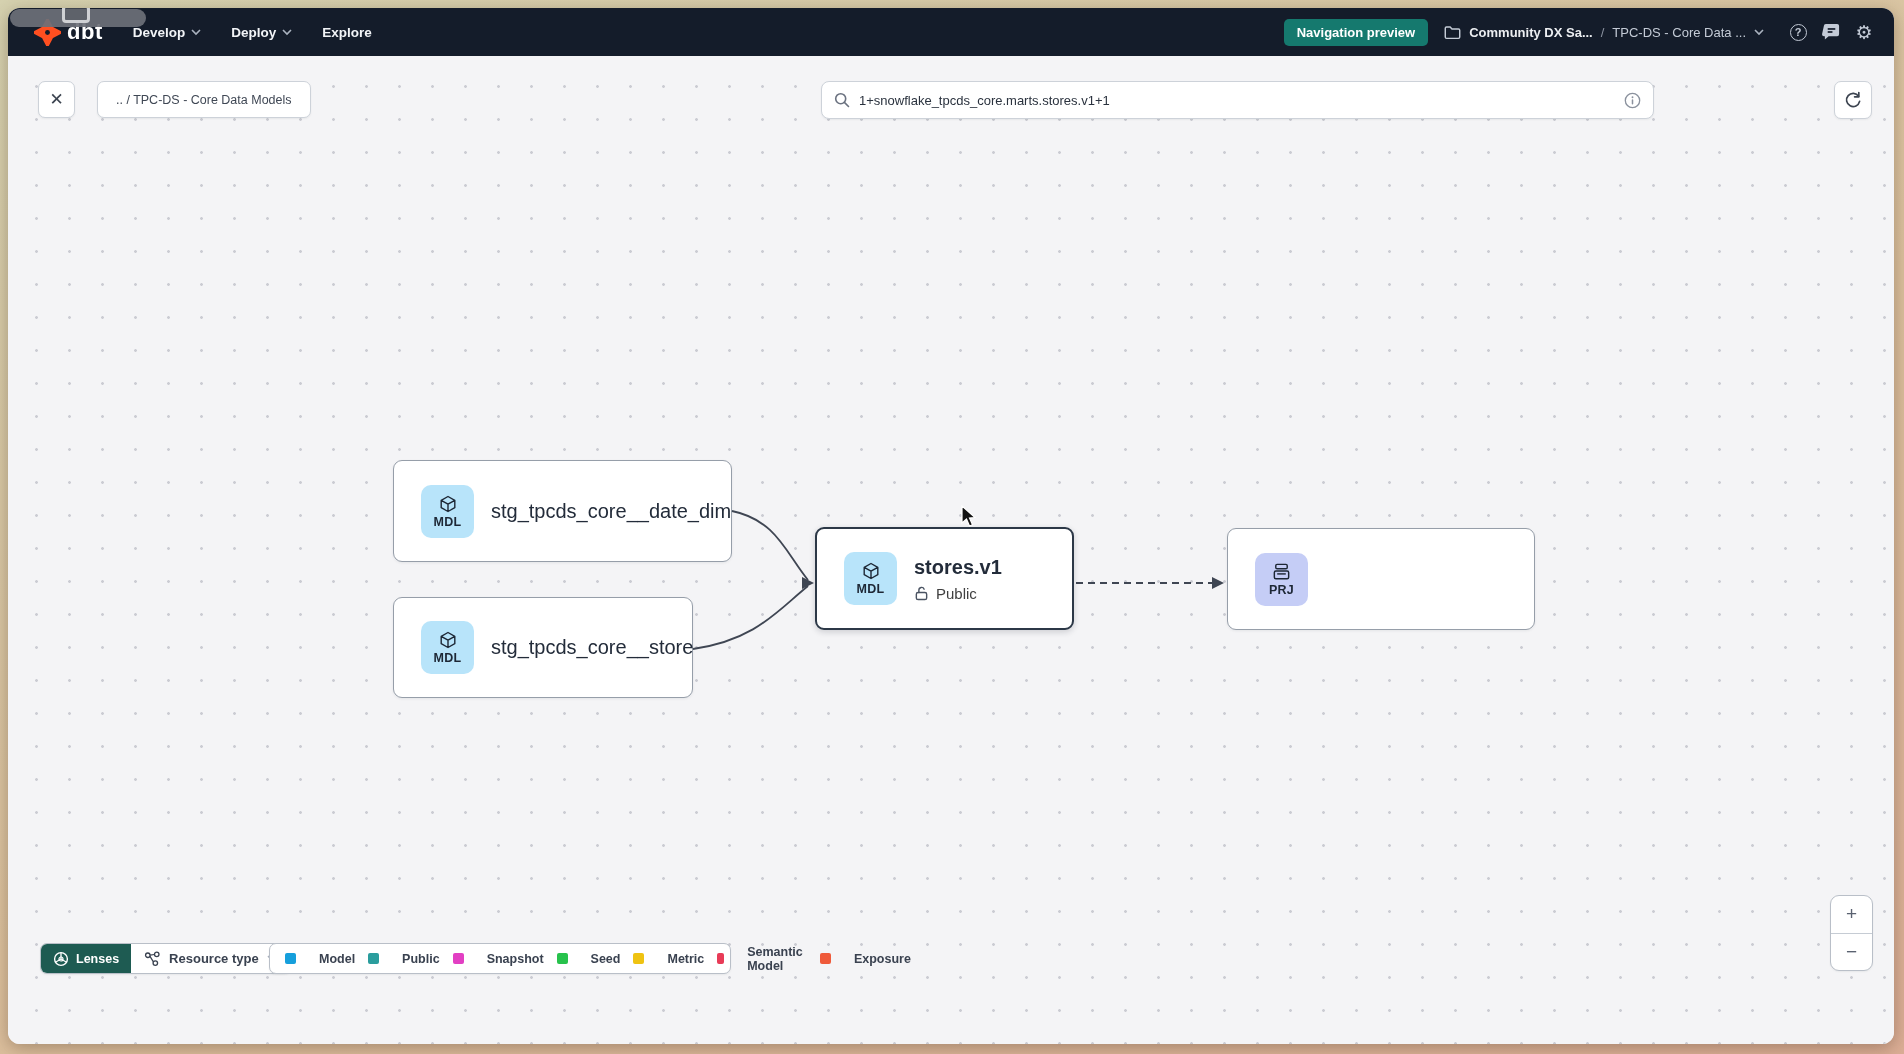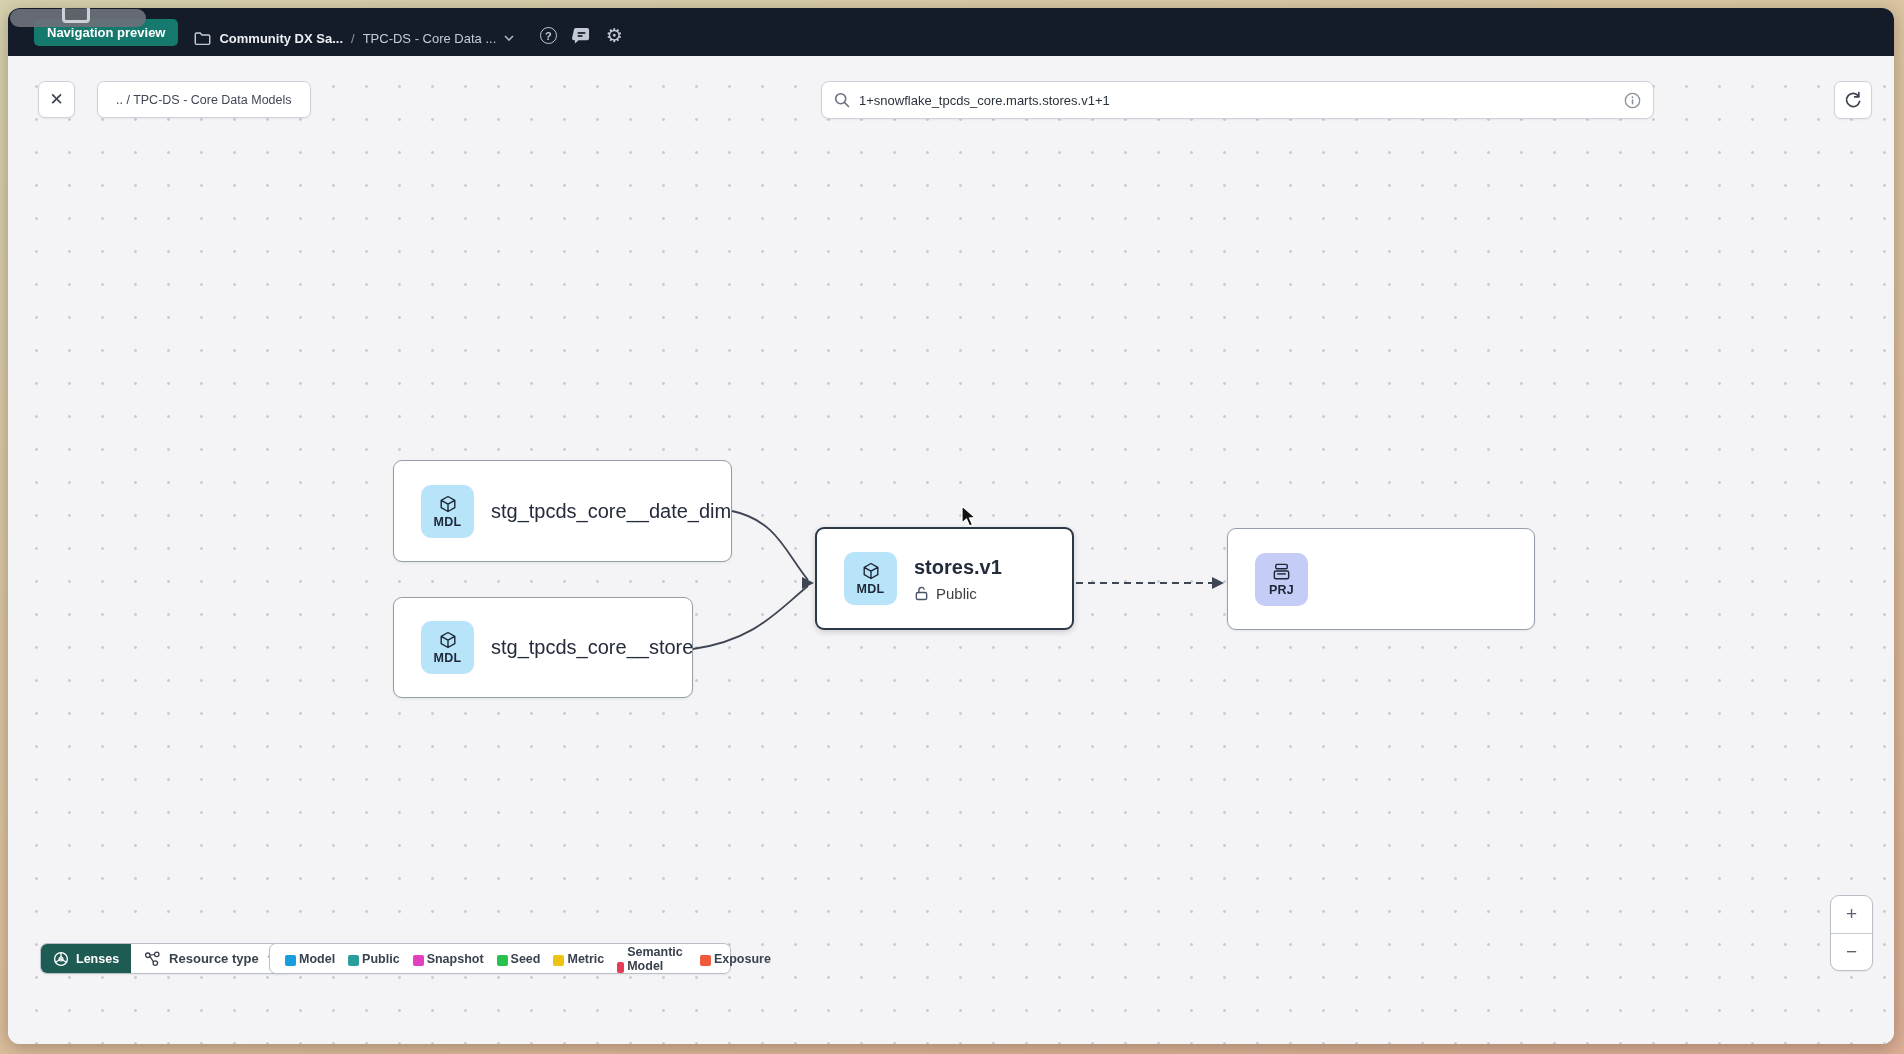"dbt" div.nav-left { html: none -> <div> <div> <svg> <path></path> <circle></circle> </svg> <span>dbt</span> </div> <div> <span>Develop</span> <svg> <path></path> </svg> </div> <div> <span>Deploy</span> <svg> <path></path> </svg> </div> <div> <span>Explore</span> </div> </div> }
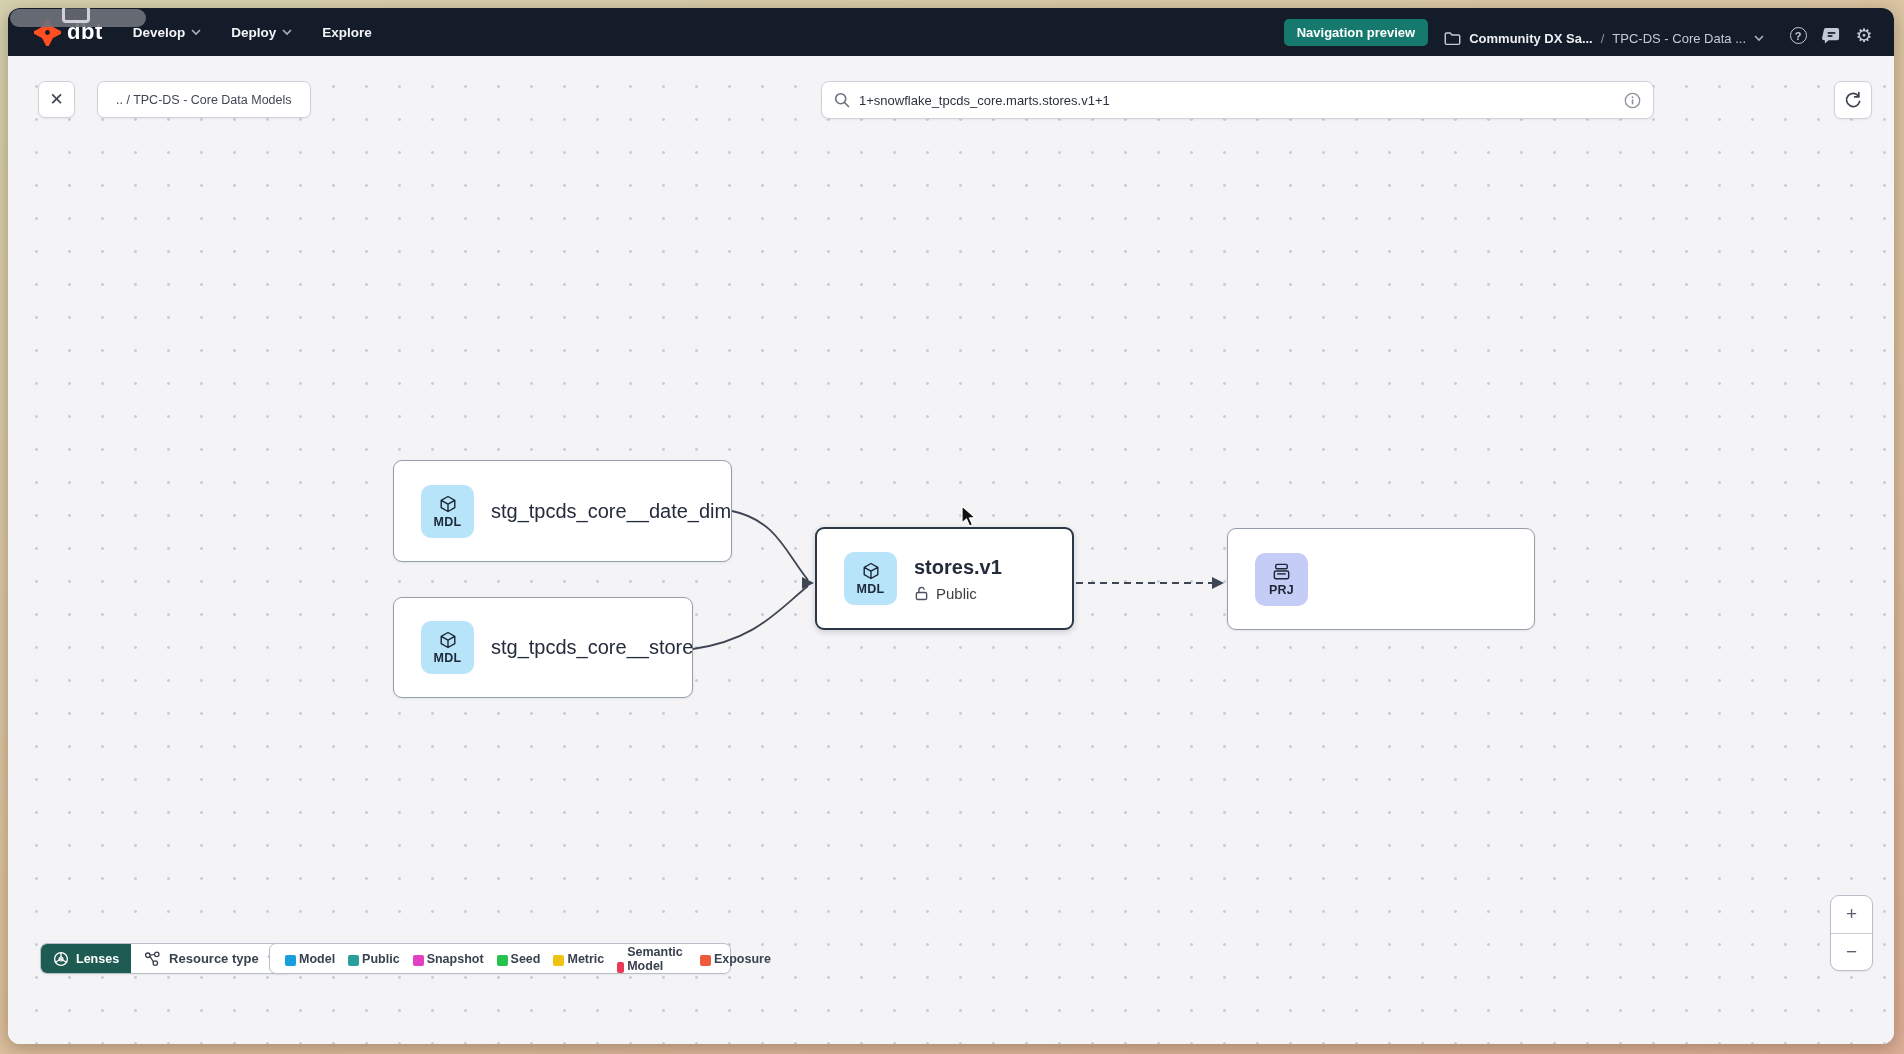"Navigation preview" .nav-right { align-items: flex-end -> center }
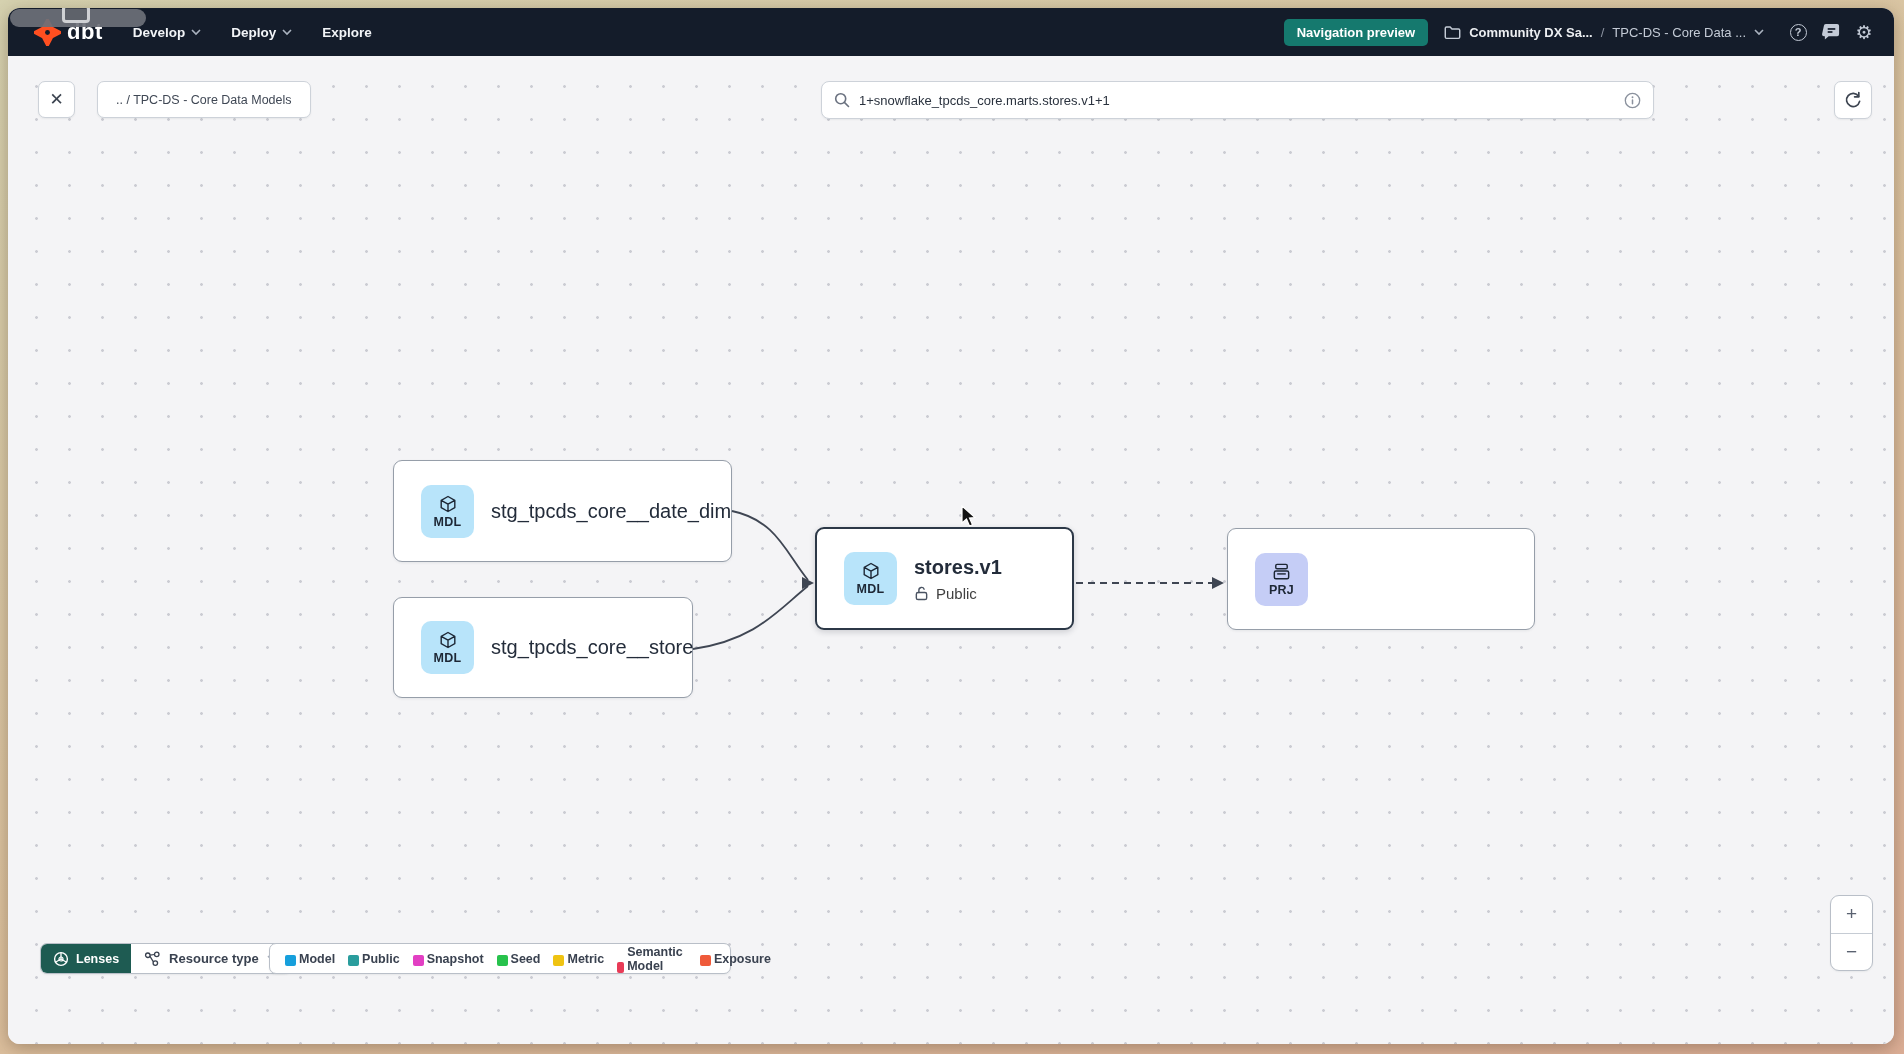"Model" .legend-item { align-items: flex-end -> center; gap: 3px -> 23px }
